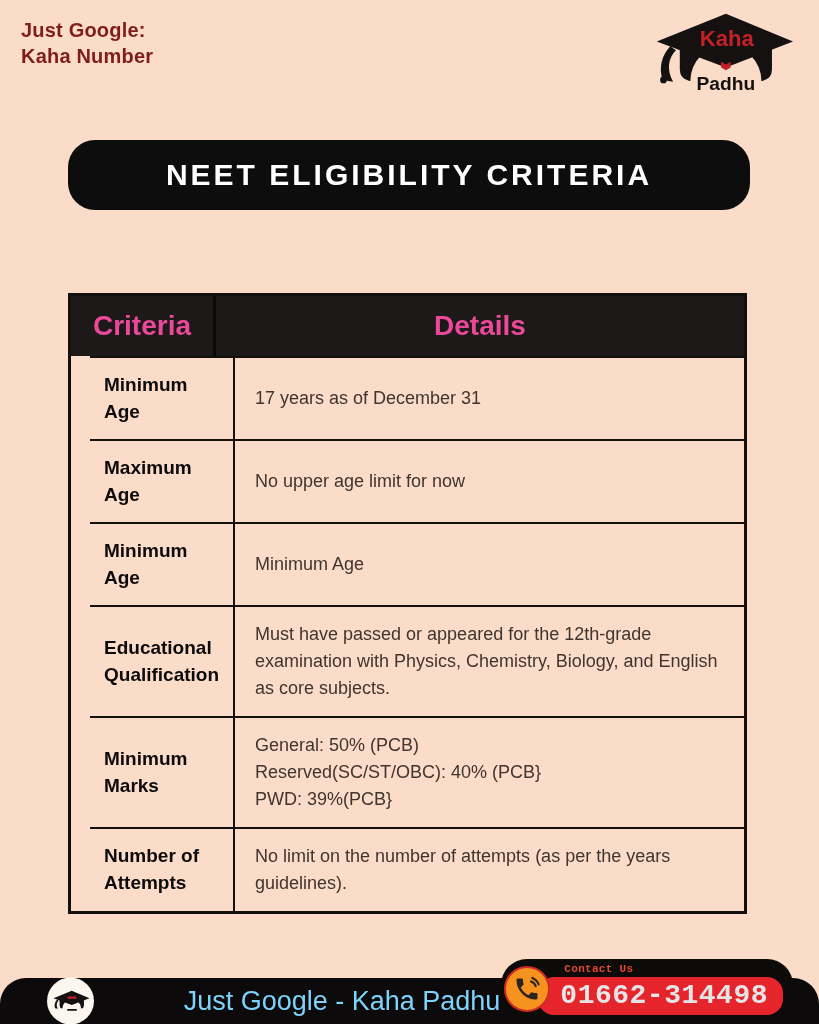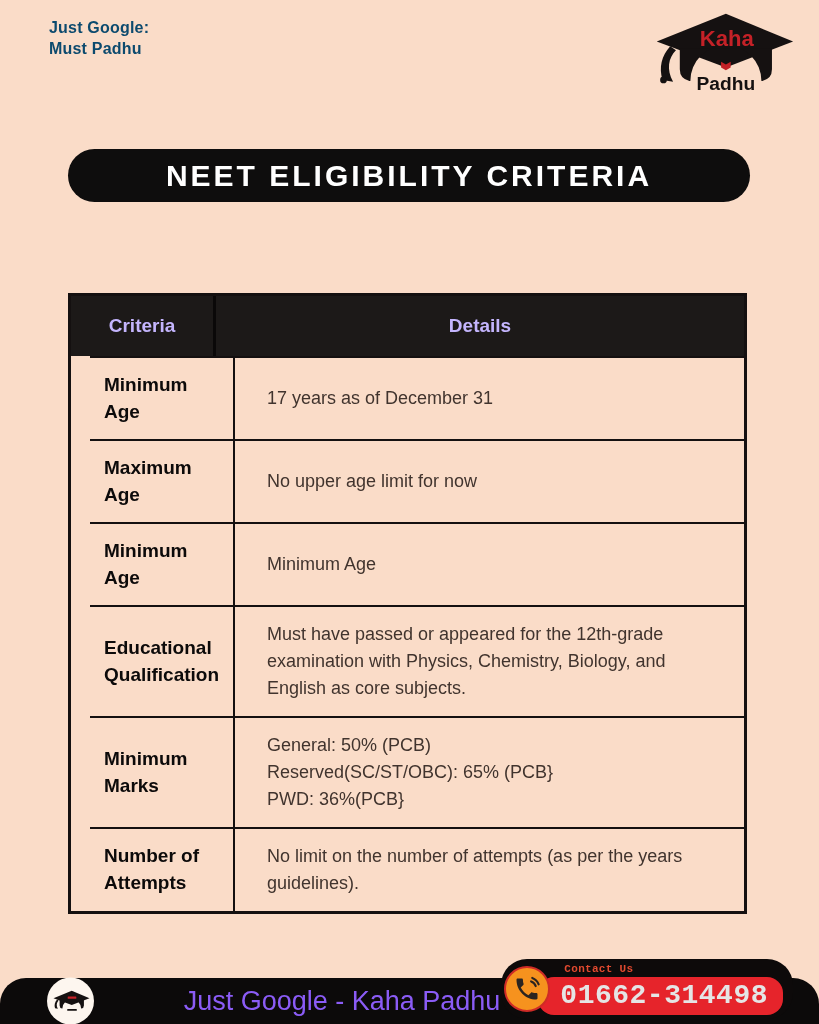"Just Google:" .tagline { color: #0c4a6e -> #7f1d1d; font-size: 16px -> 20px; left: 49px -> 21px }
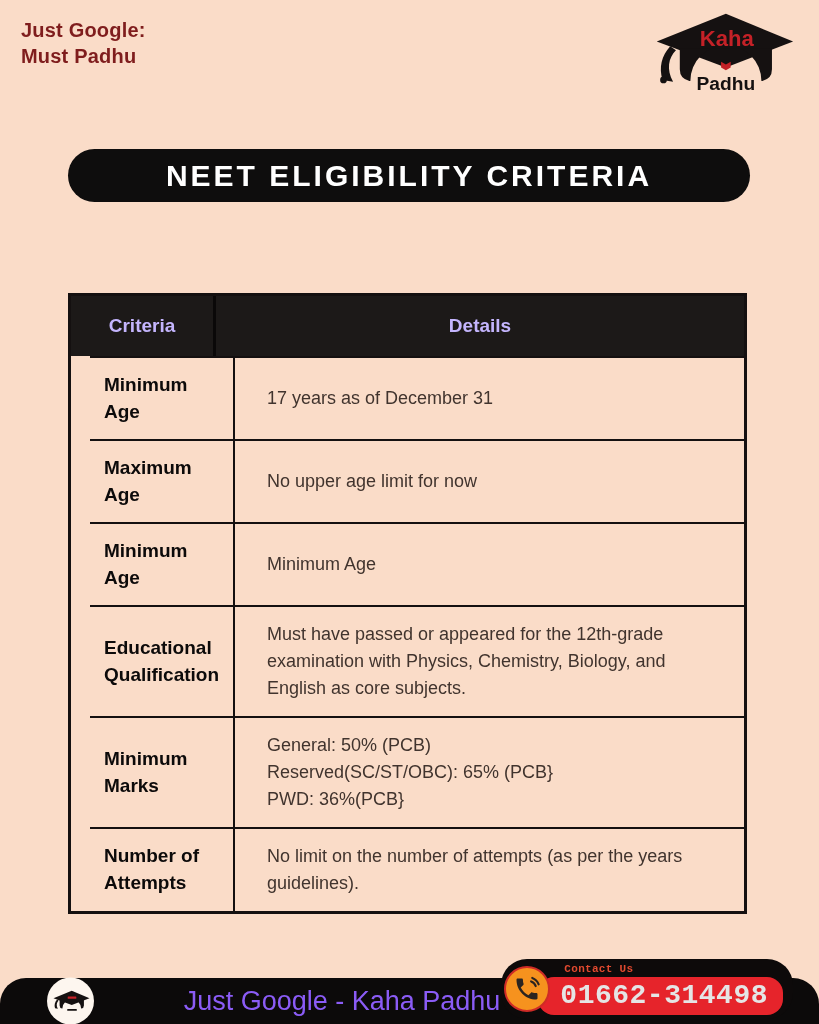"Must Padhu" div { text: Must Padhu -> Kaha Number }
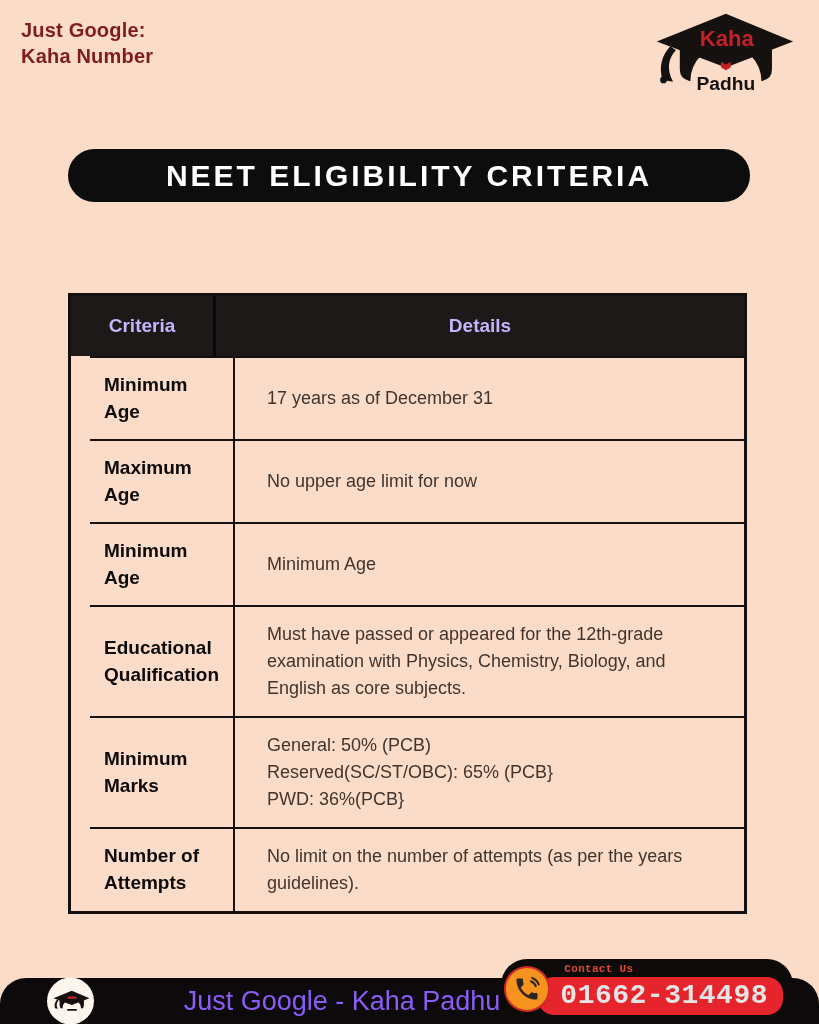"NEET ELIGIBILITY CRITERIA" .banner { height: 53px -> 70px; top: 149px -> 140px }
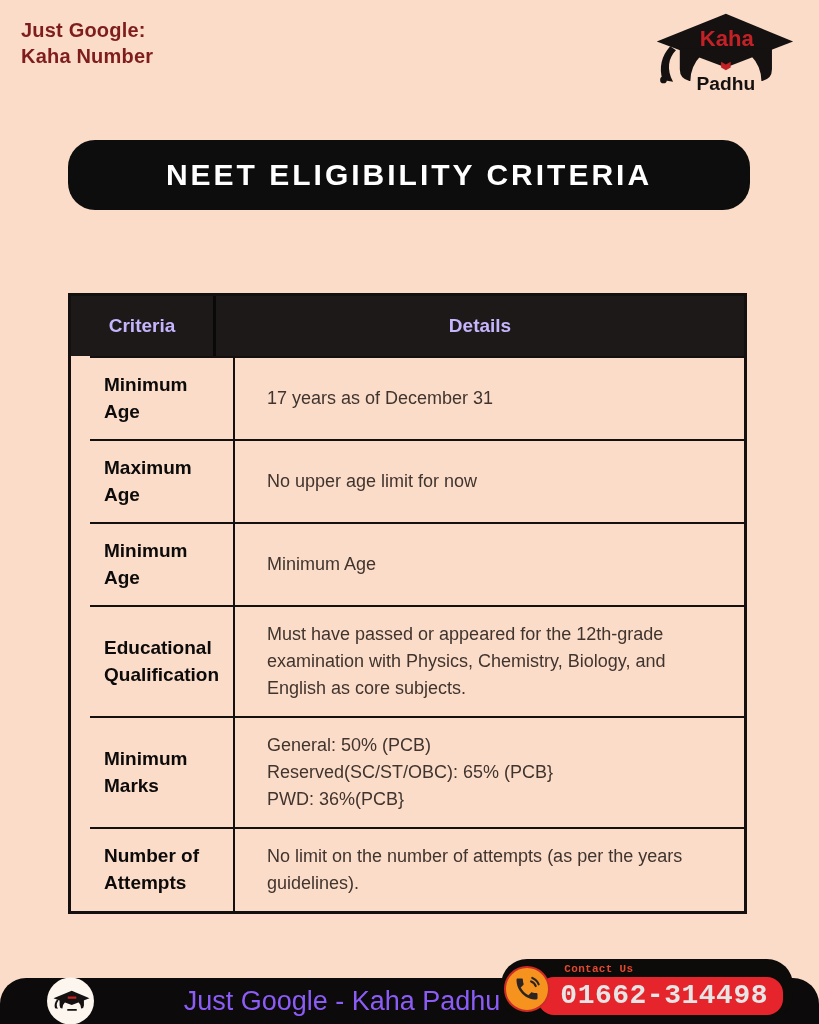"Criteria" .th { color: #c4b5fd -> #ec4899; font-size: 19px -> 28px }
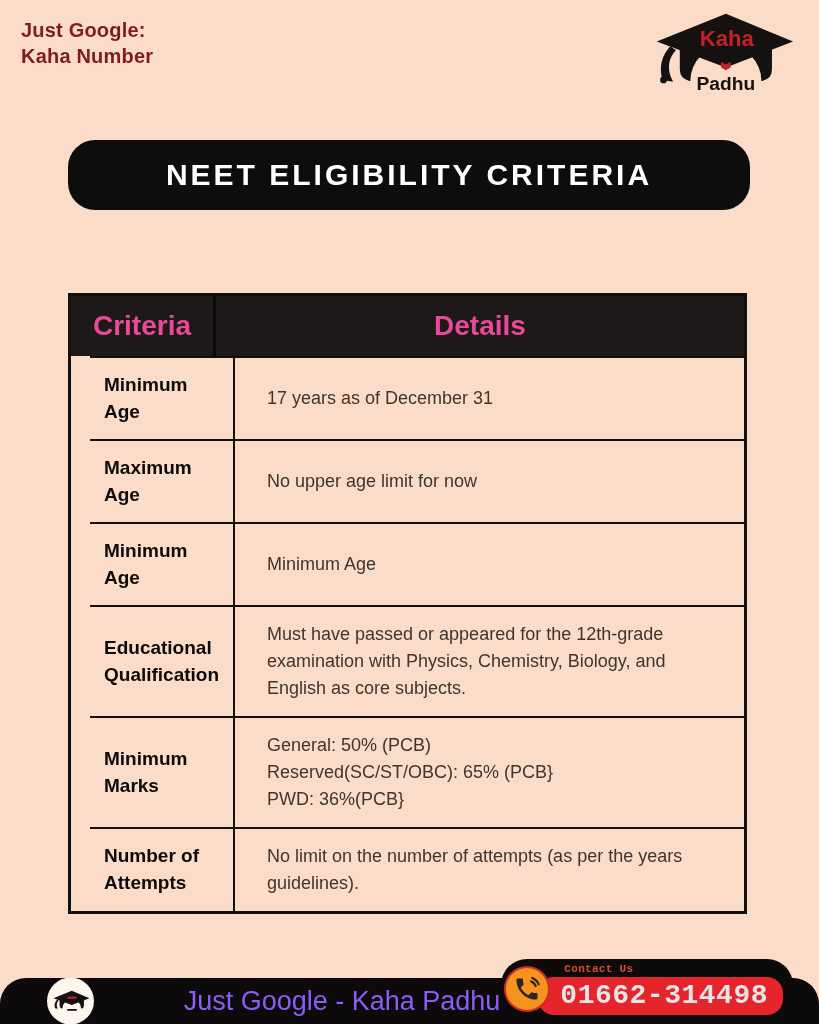"17 years as of December" .td.details { padding: 14px 26px 14px 32px -> 14px 26px 14px 20px }
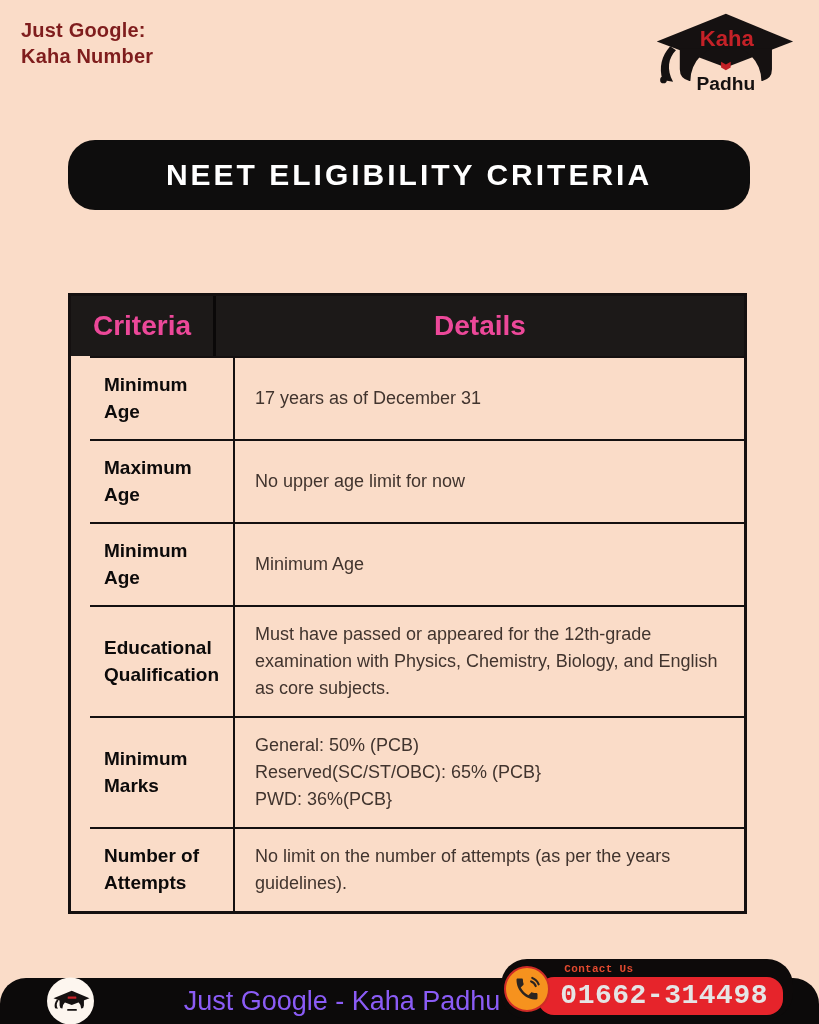"Reserved(SC/ST/OBC): 65% (PCB}" div.line { text: 65% -> 40% }
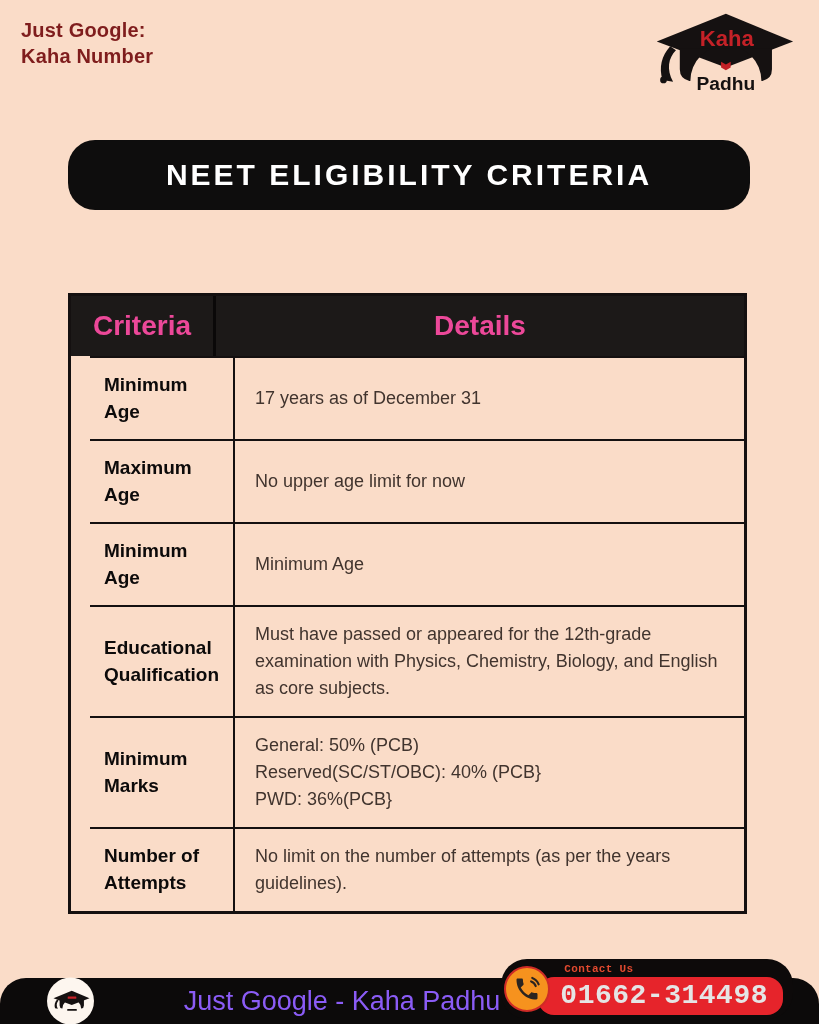"PWD: 36%(PCB}" div.line { text: 36% -> 39% }
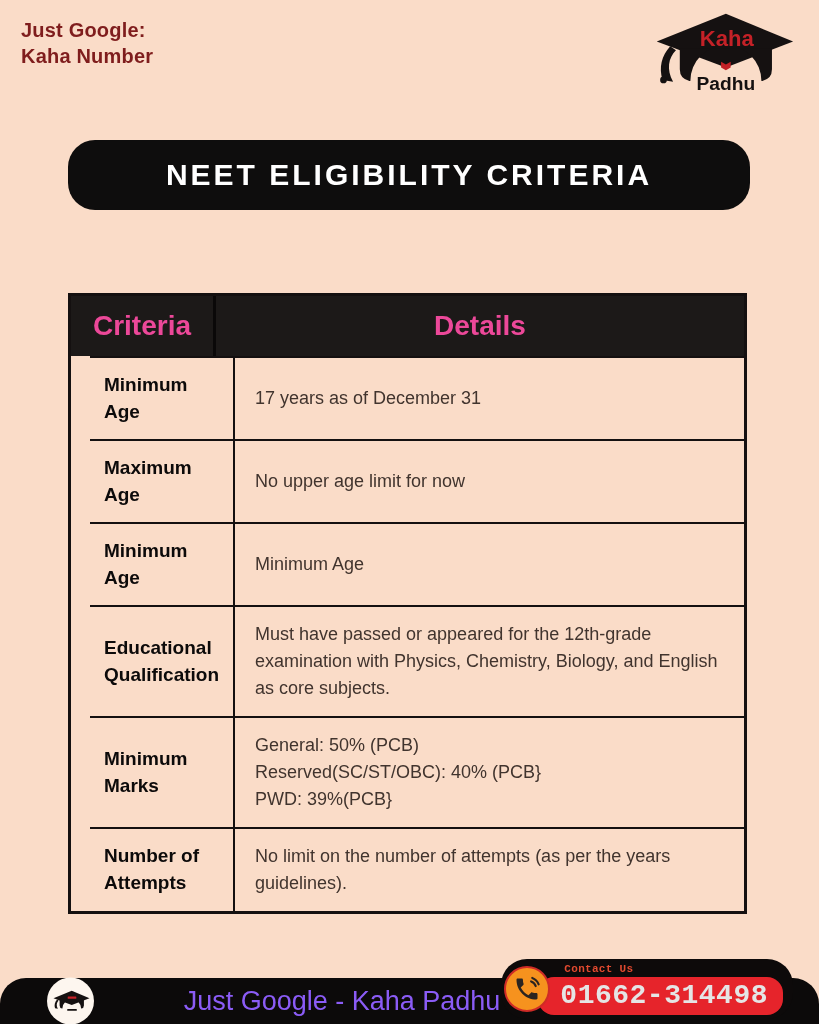"Just Google - Kaha Padhu" .footer-text { color: #8b5cf6 -> #7dd3fc }
